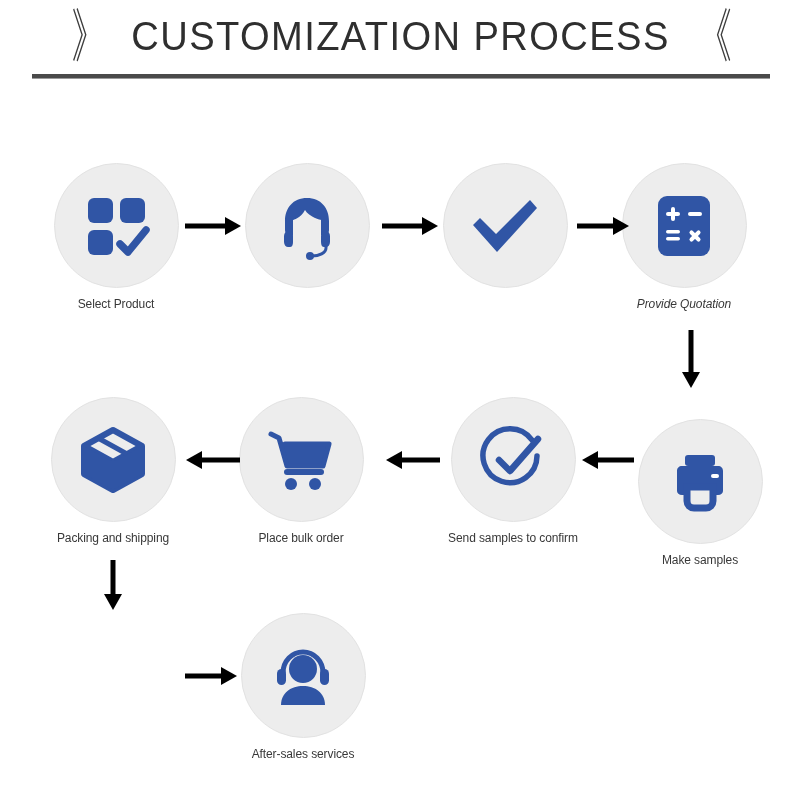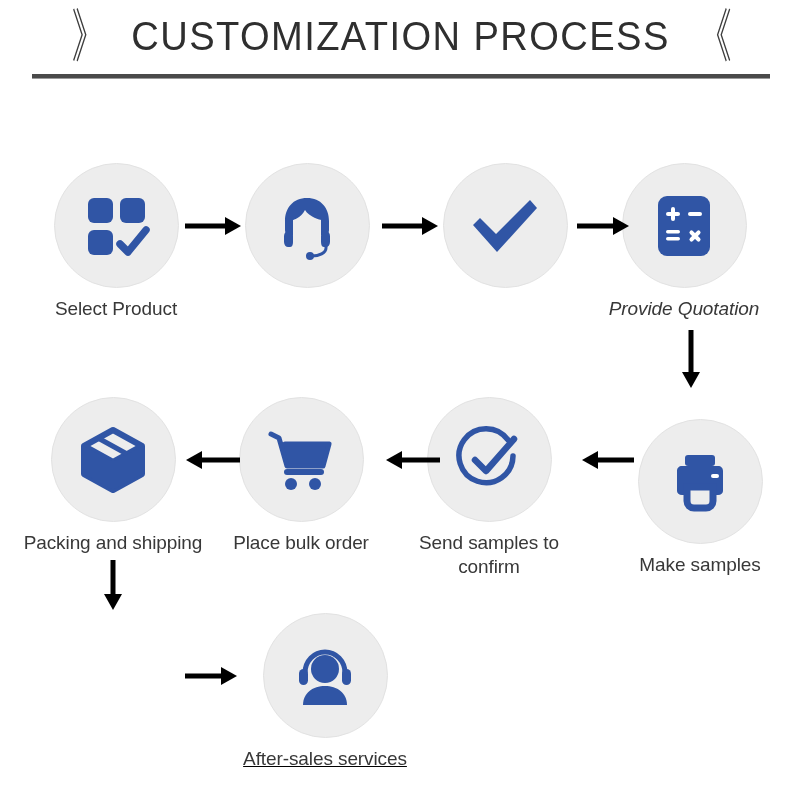"Select Product" .node-label { font-size: 19px -> 12px }
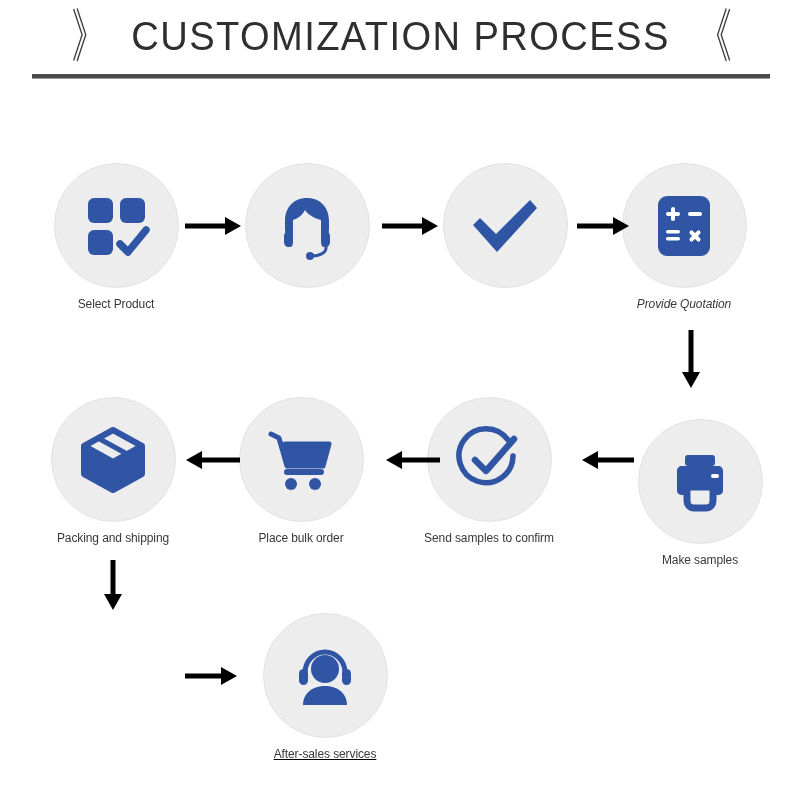"Send samples to confirm" div.node { left: 414px -> 438px }
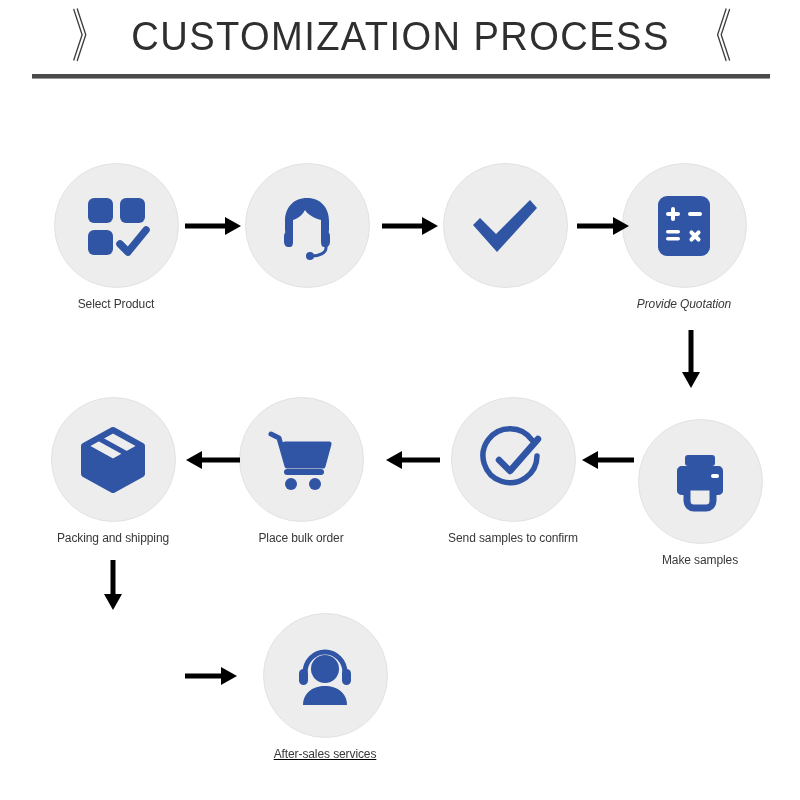"After-sales services" div.node { left: 250px -> 228px; text-decoration: underline -> none }
